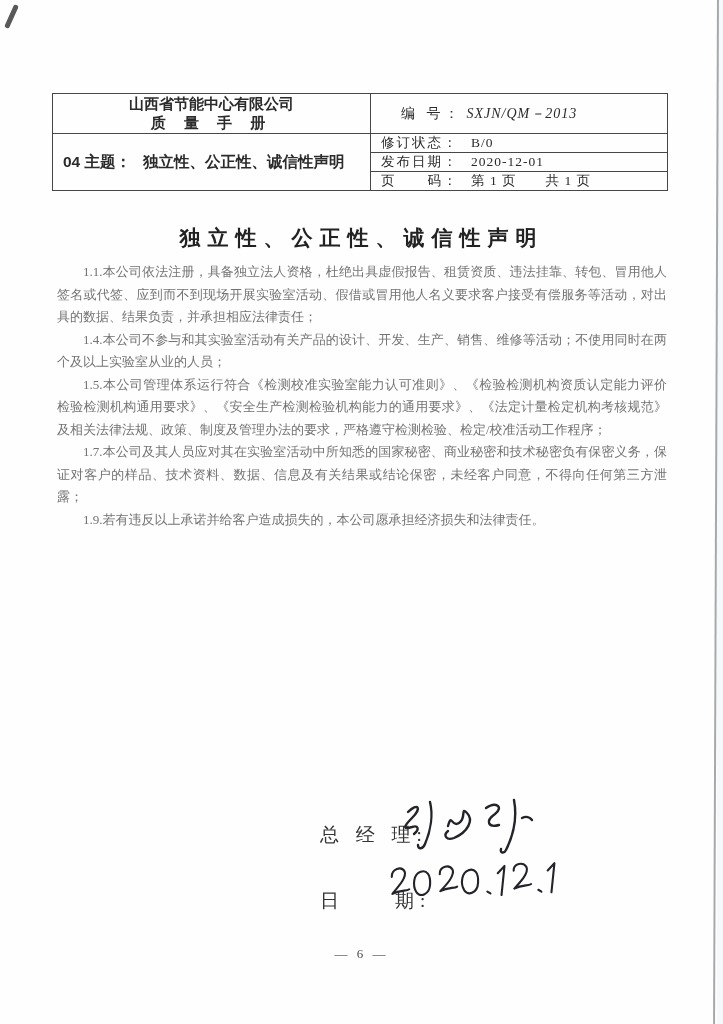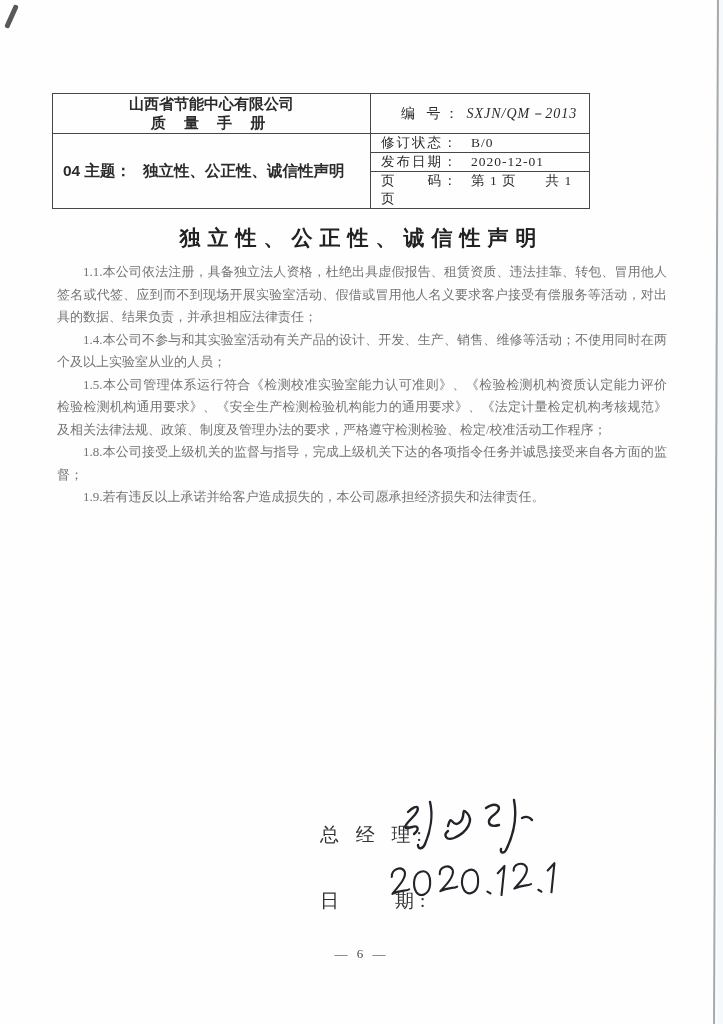"山西省节能中心有限公司" .doc-table { width: 538px -> 616px }
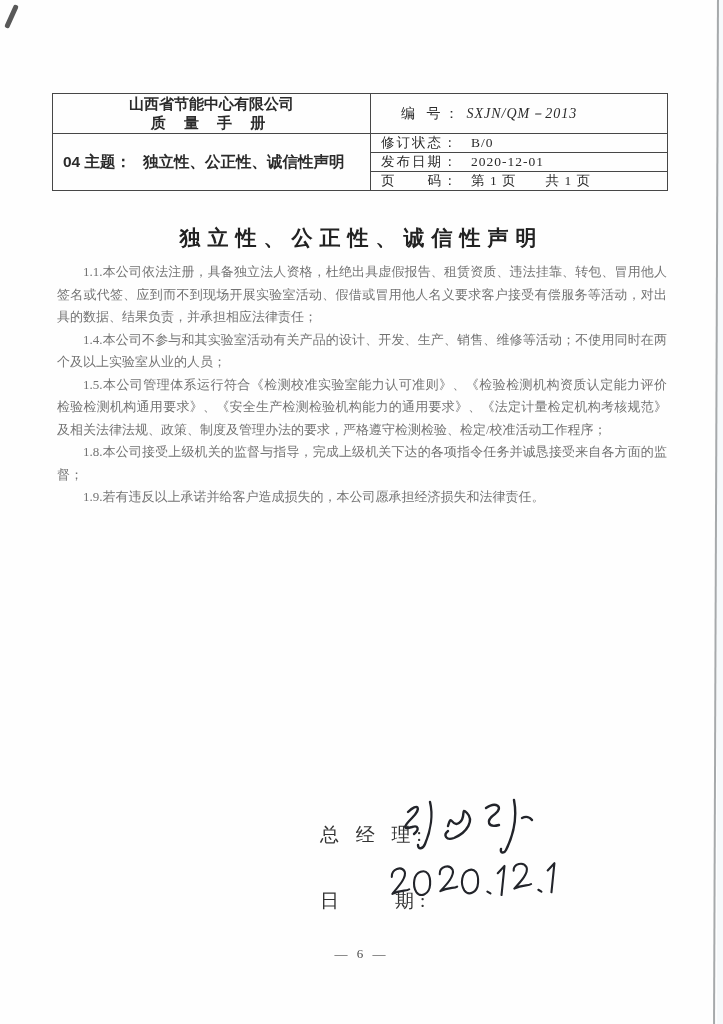"1.7.本公司及其人员应对其在实验室活动中所知悉的国家秘密、商业秘密和技术秘密负" p { html: none -> <p>1.7.本公司及其人员应对其在实验室活动中所知悉的国家秘密、商业秘密和技术秘密负有保密义务，保证对客户的样品、技术资料、数据、信息及有关结果或结论保密，未经客户同意，不得向任何第三方泄露；</p> }
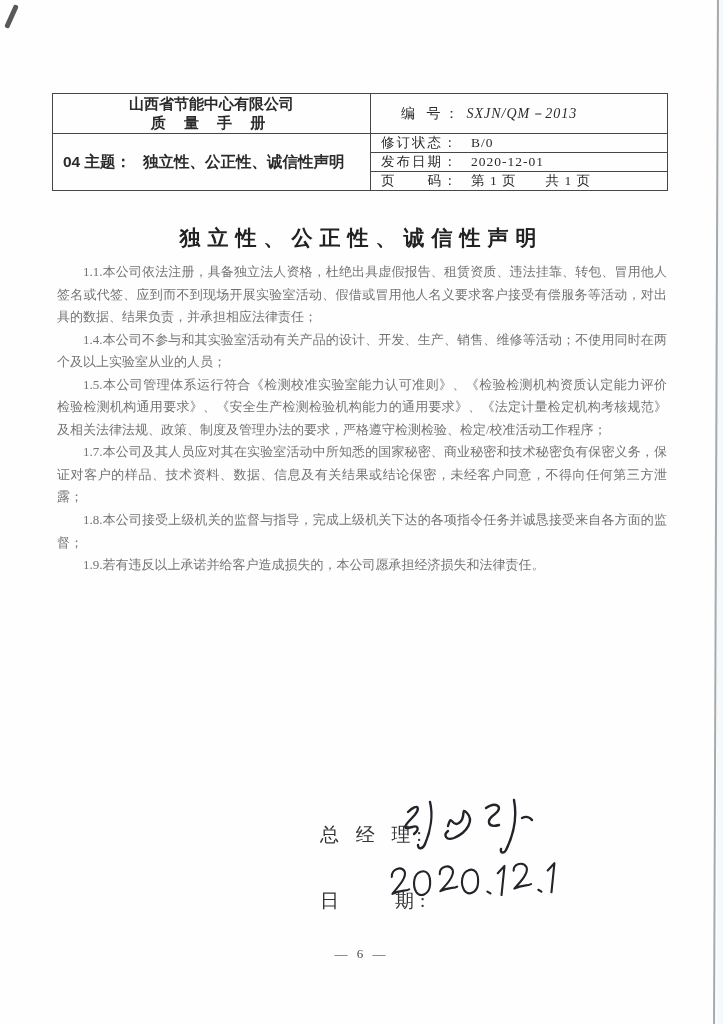"1.8.本公司接受上级机关的监督与指导，完成上级机关下达的各项指令任务并诚恳接受" p { html: <p>1.8.本公司接受上级机关的监督与指导，完成上级机关下达的各项指令任务并诚恳接受来自各方面的监督；</p> -> none }
